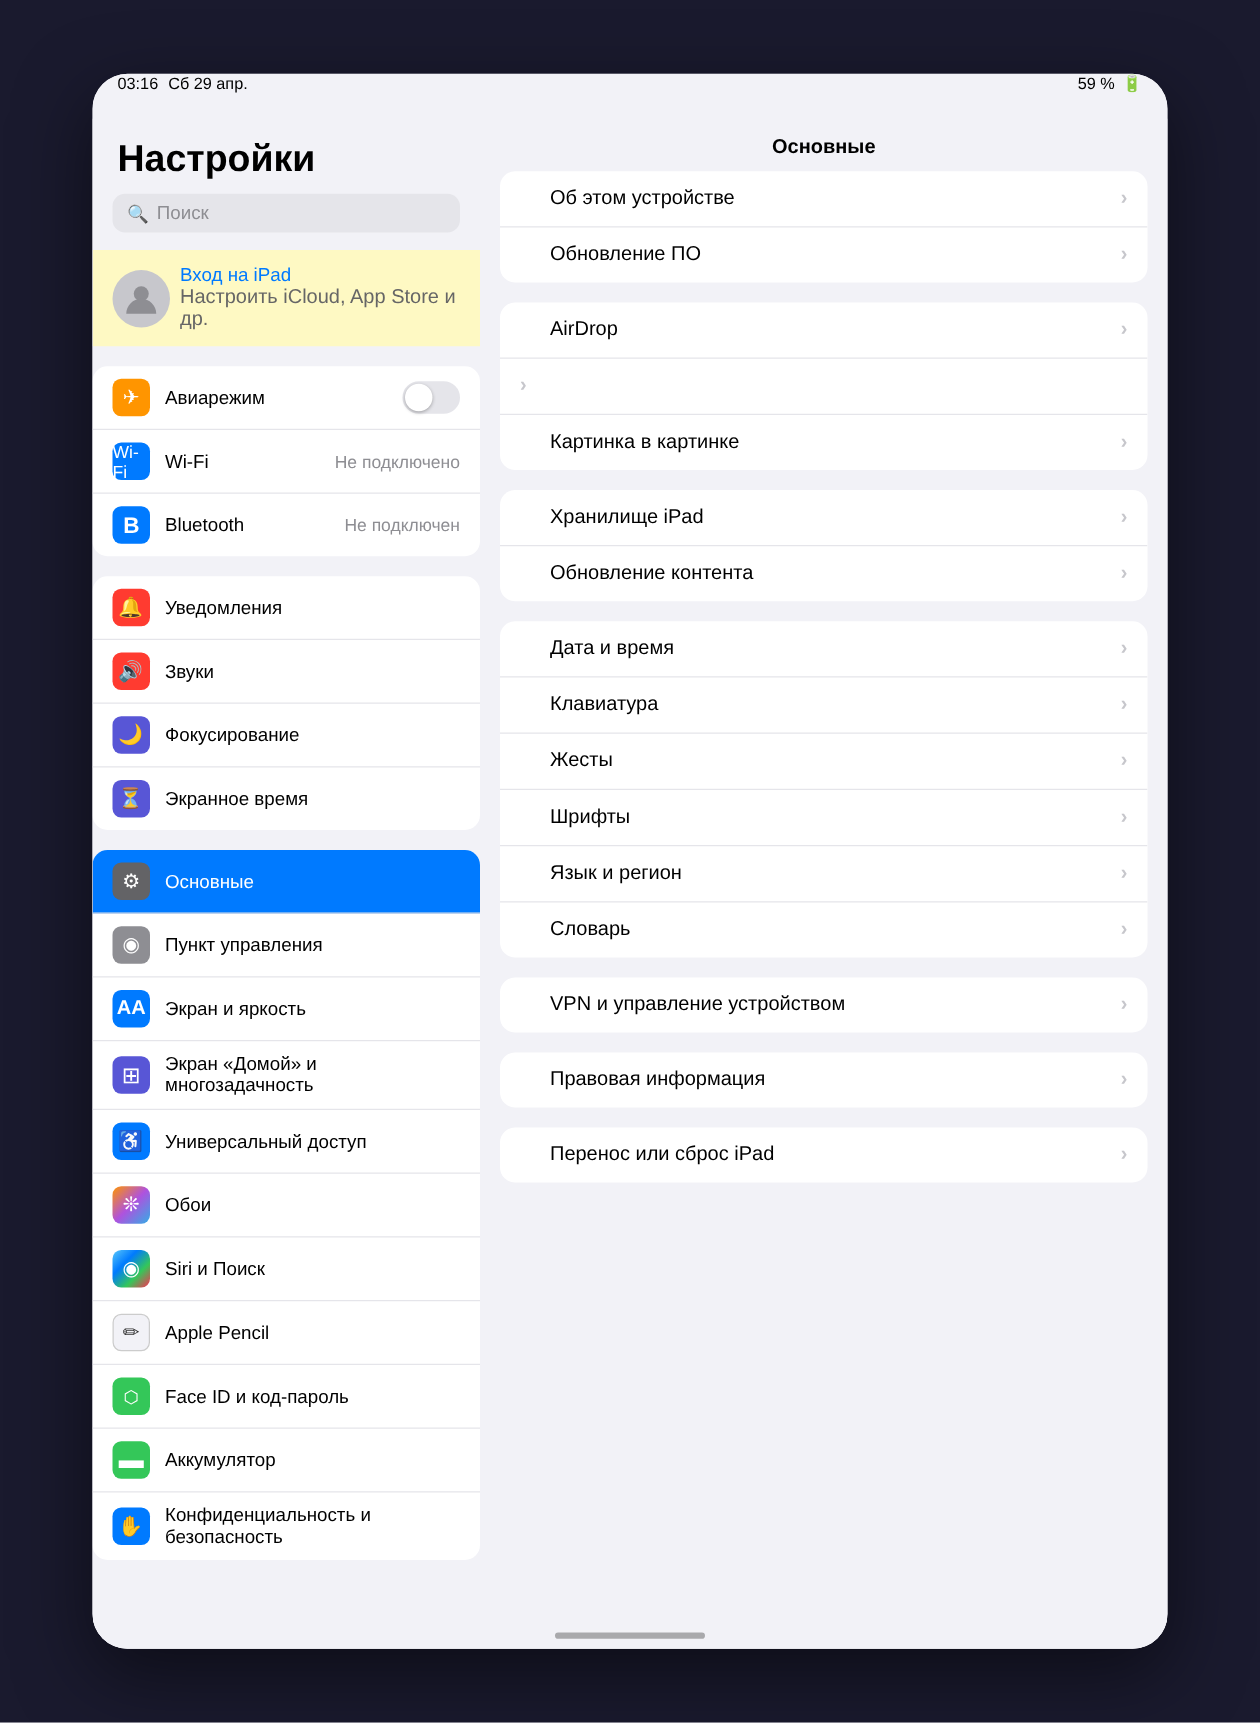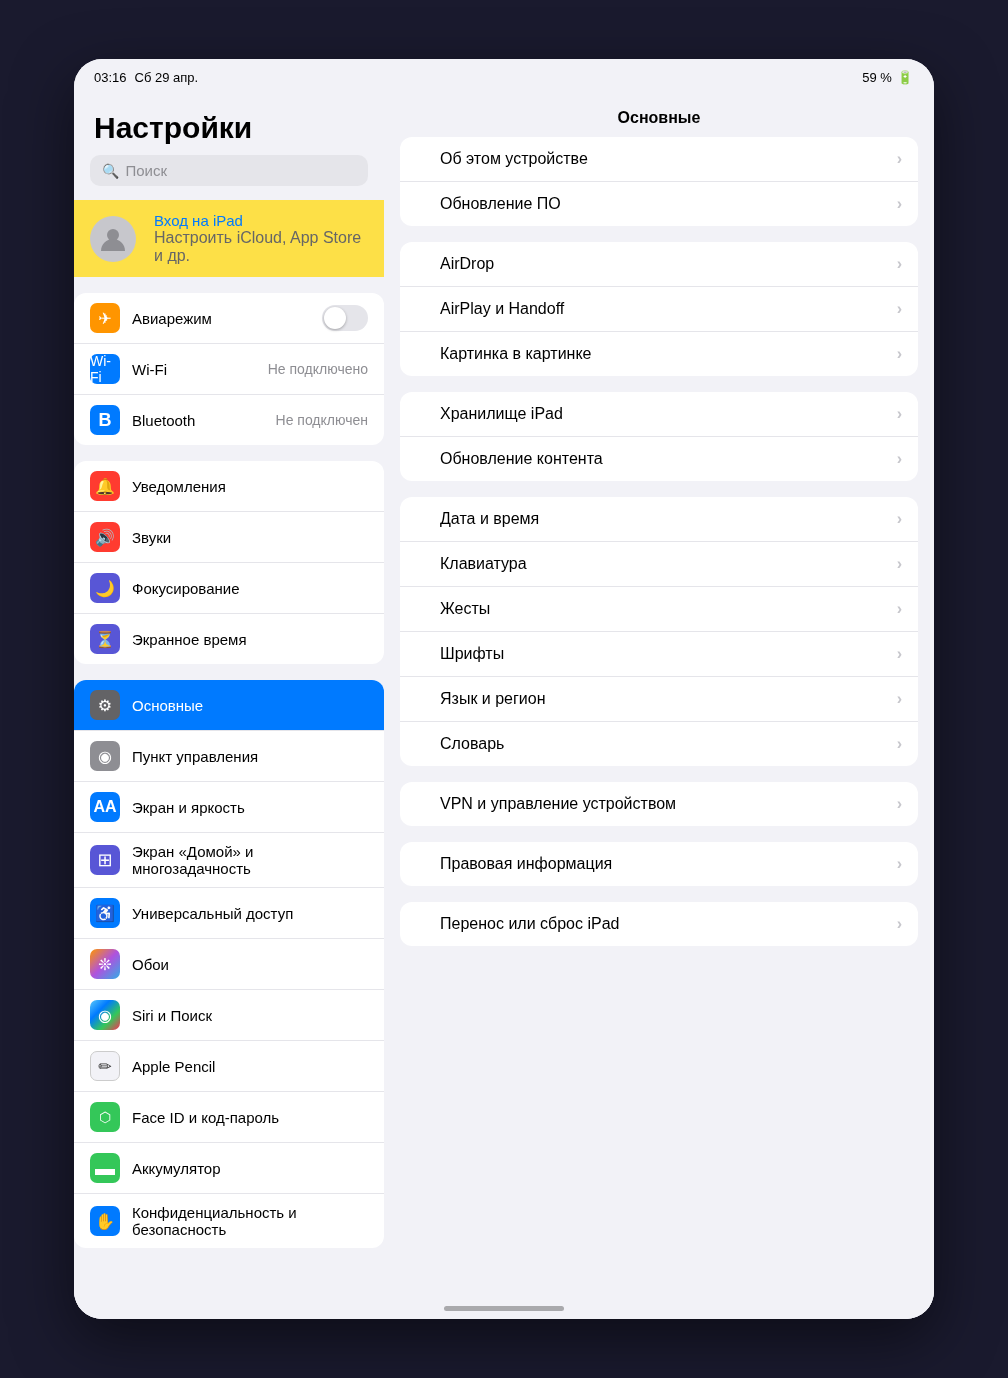"03:16" .status-bar { align-items: center -> flex-start }
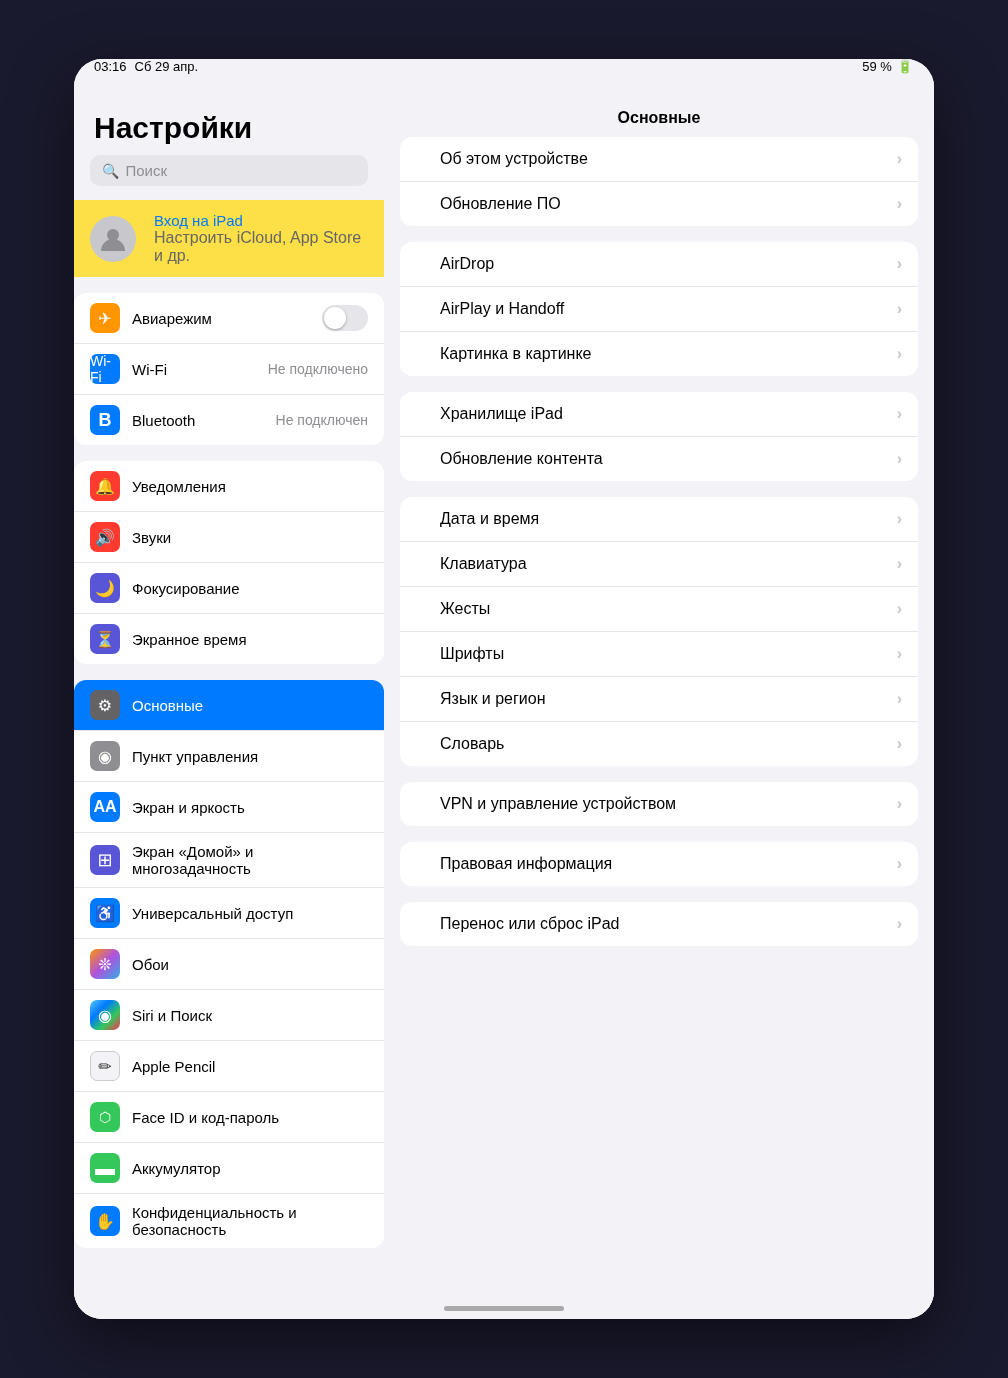"Вход на iPad" .icloud-section { background: #fde047 -> #fef9c3; gap: 18px -> 8px }
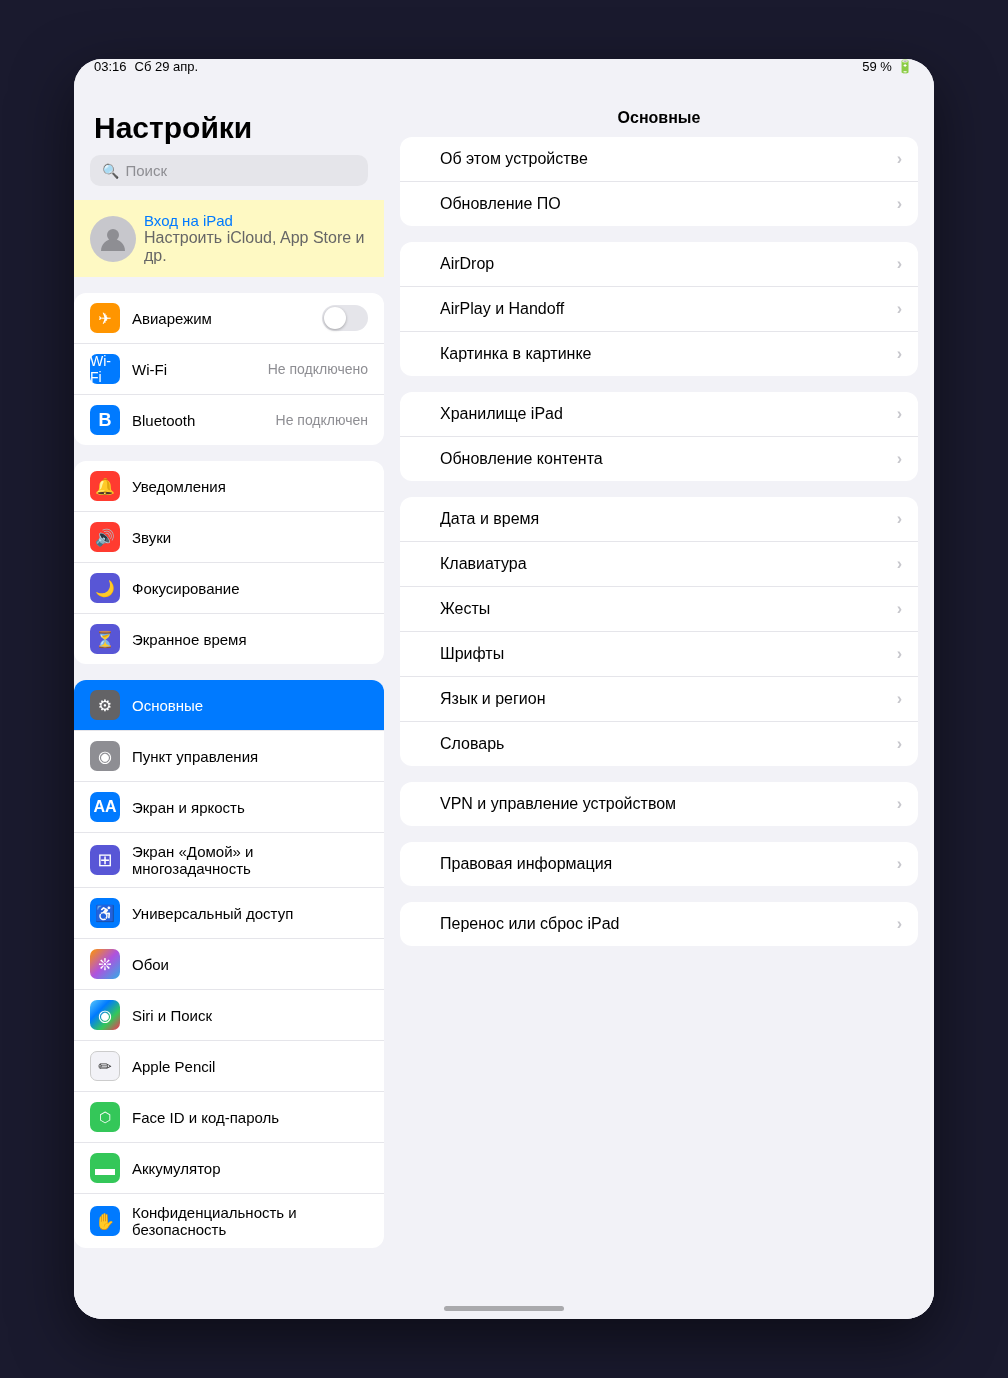"AirPlay и Handoff" span.settings-row-label { html: <span>AirPlay и Handoff</span> -> none }
